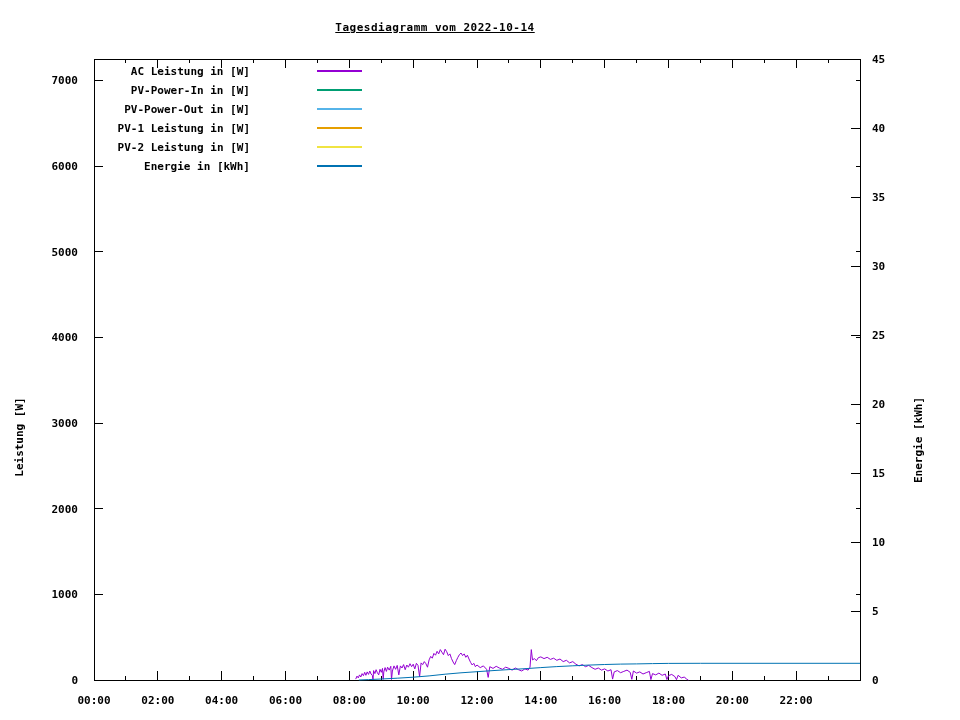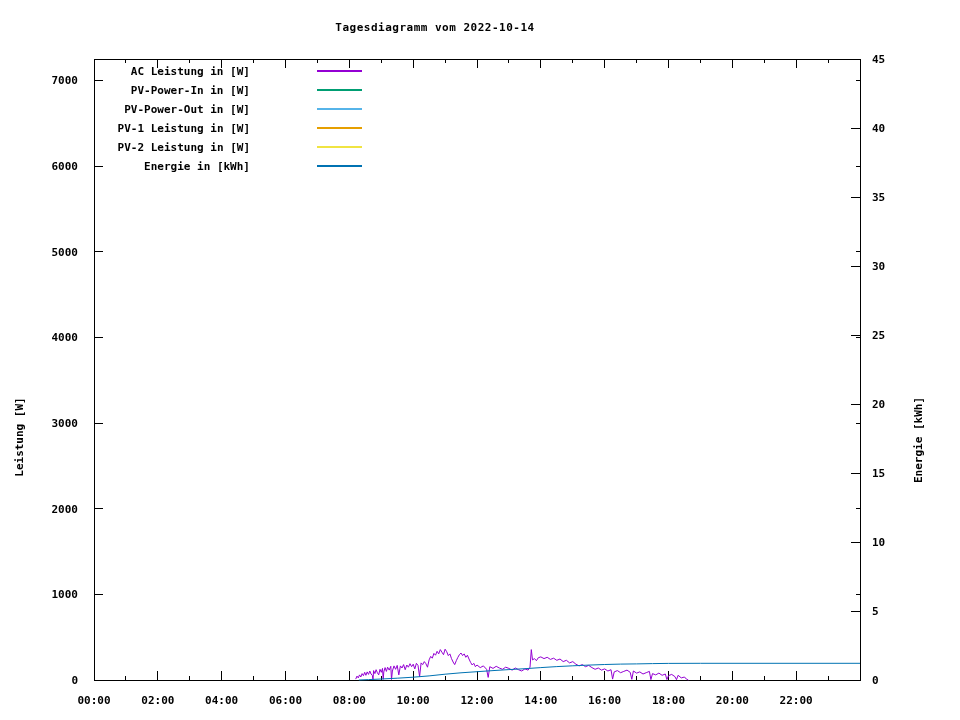"Tagesdiagramm vom 2022-10-14" #chart-title { text-decoration: none -> underline }
